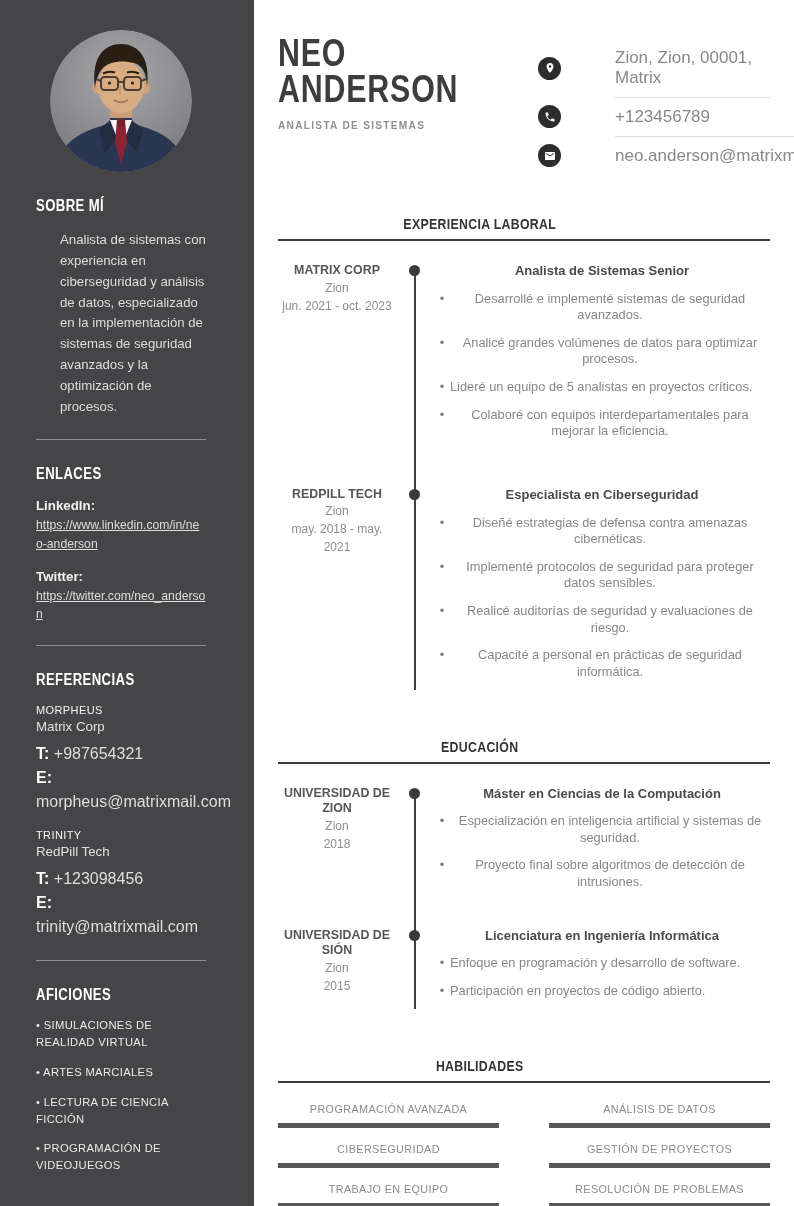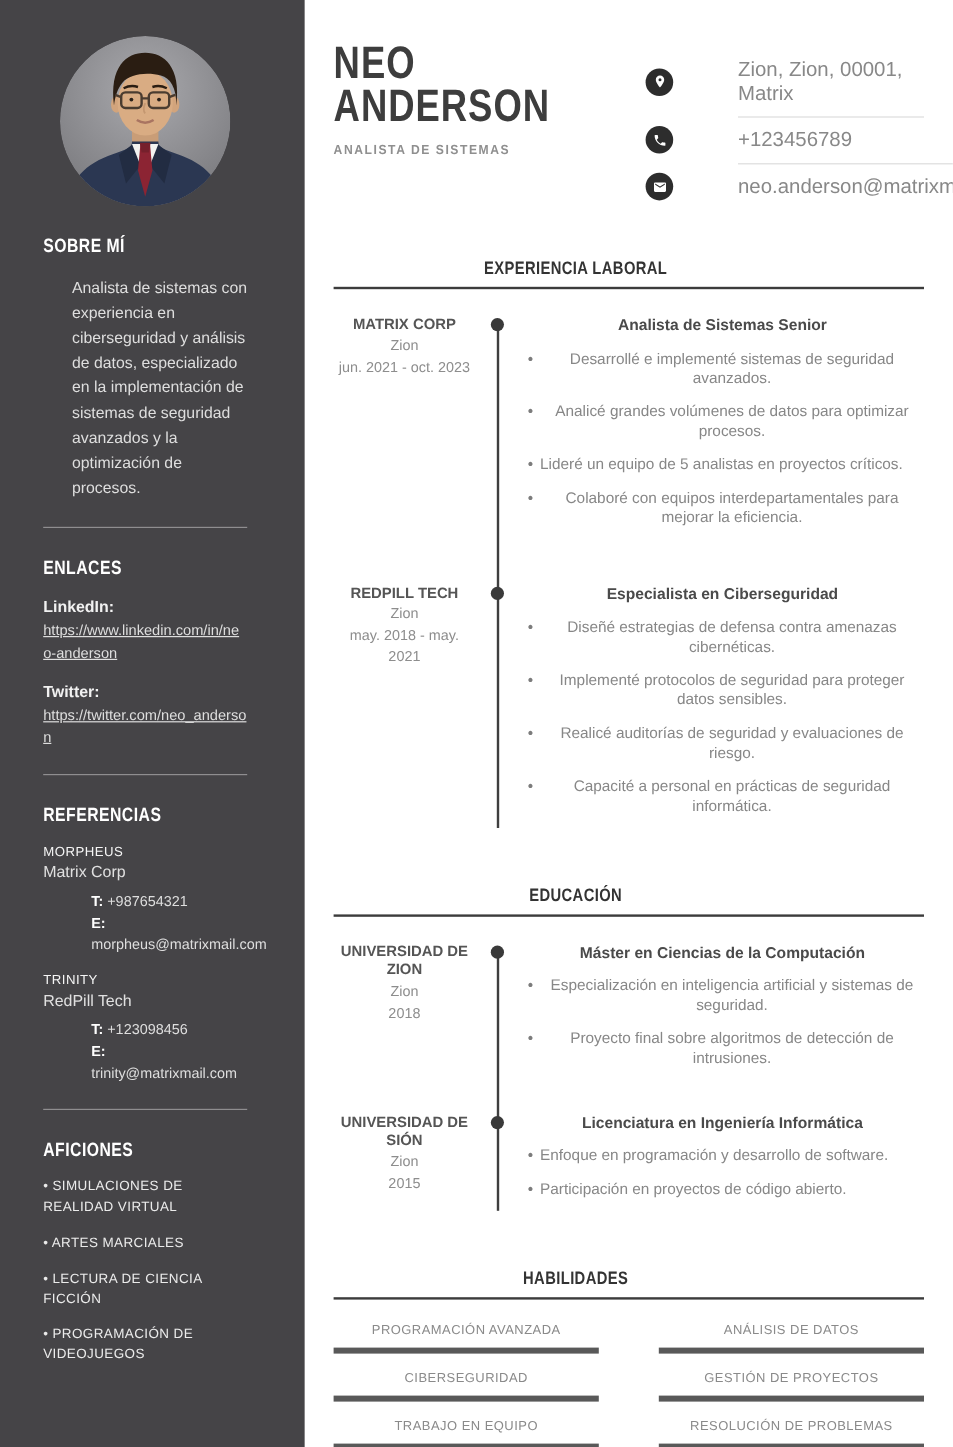"T: +987654321" .ref-row { font-size: 12px -> 16px; margin-left: 40px -> none }
